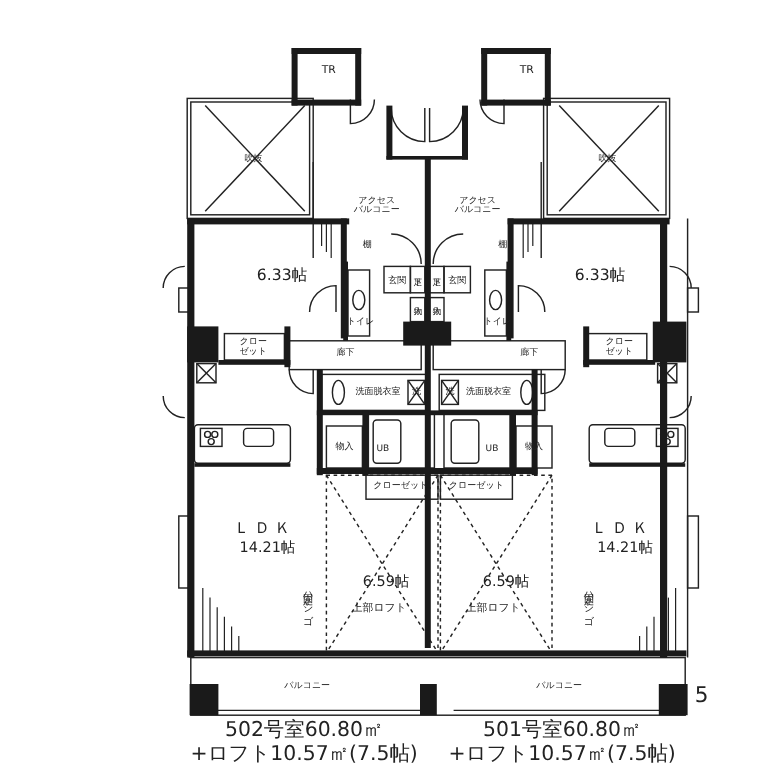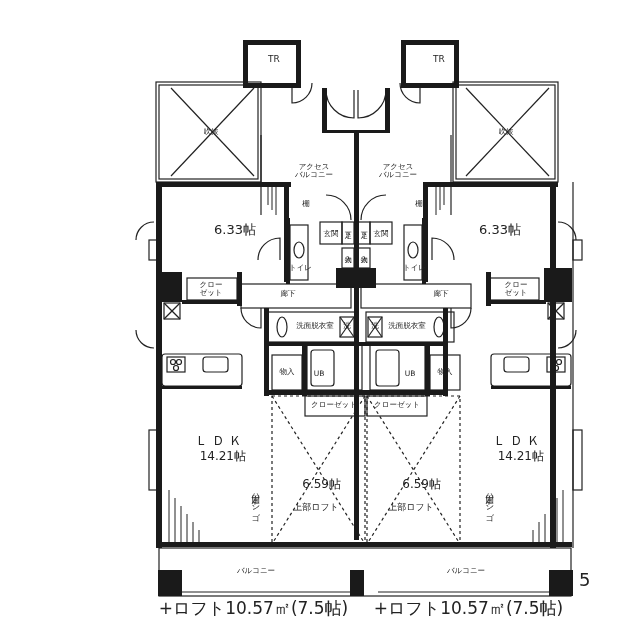"502号室60.80㎡" div { html: none -> <div>502号室60.80㎡</div> }
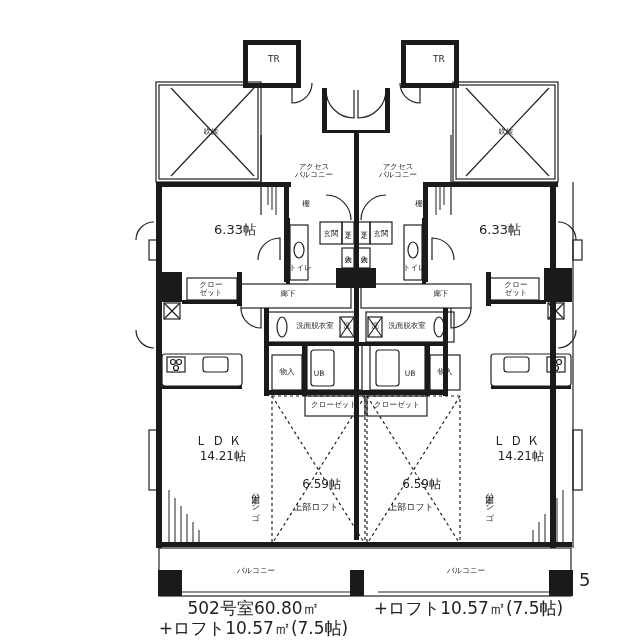"501号室60.80㎡" div { html: none -> <div>501号室60.80㎡</div> }
